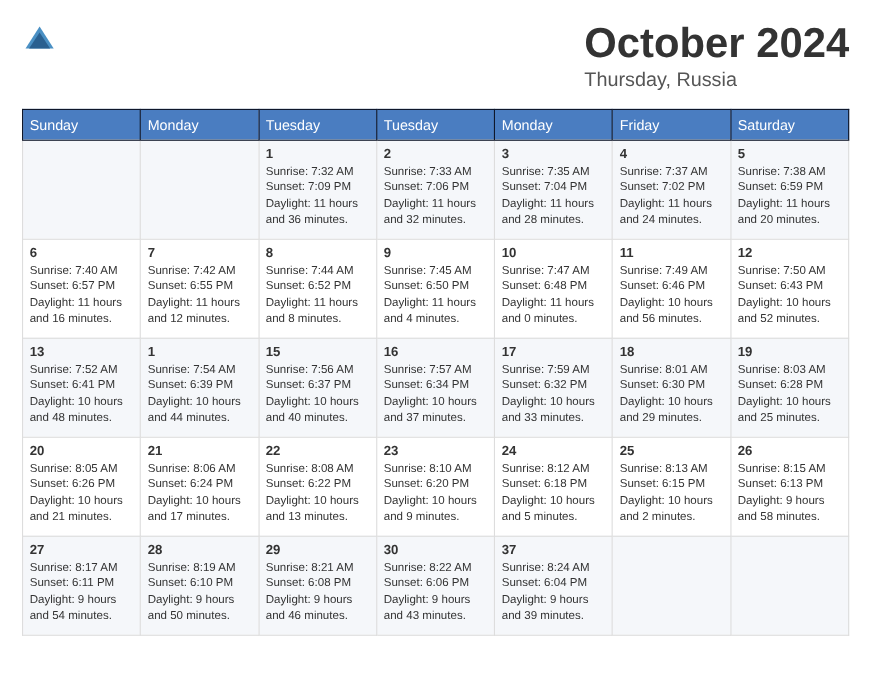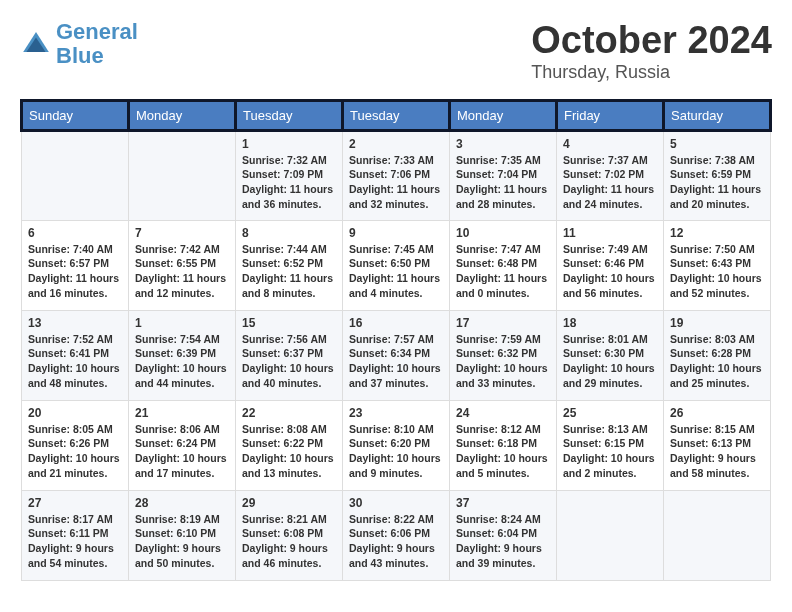"General" div.logo-text { html: <div> <div><span>General</span></div> <div><span>Blue</span></div> </div> -> none }
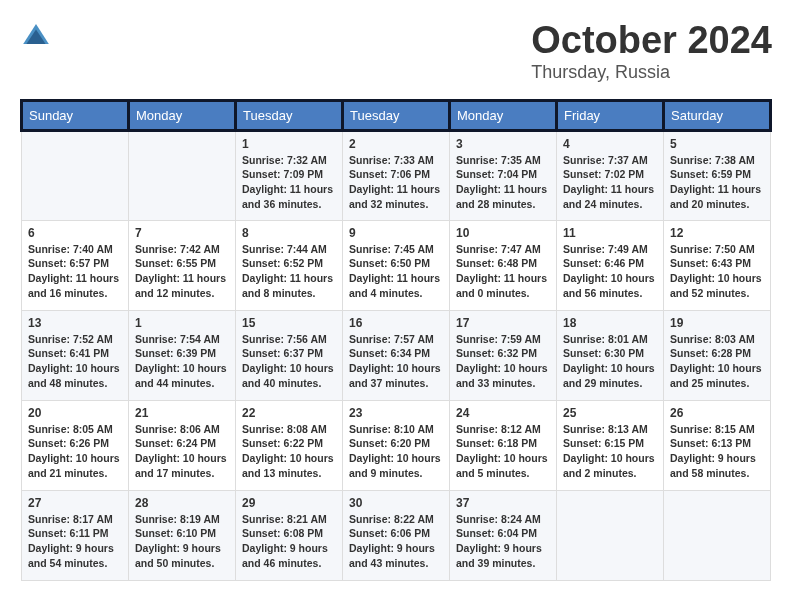"Sunday" thead th { border: 3px solid #0f172a -> 1px solid #0f172a }
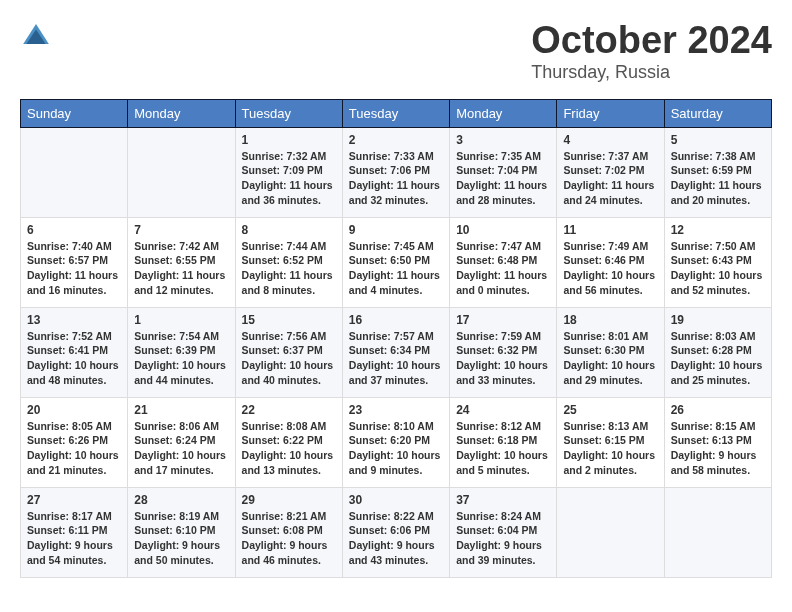"Sunrise: 7:32 AM" .day-info { font-weight: bold -> none }
